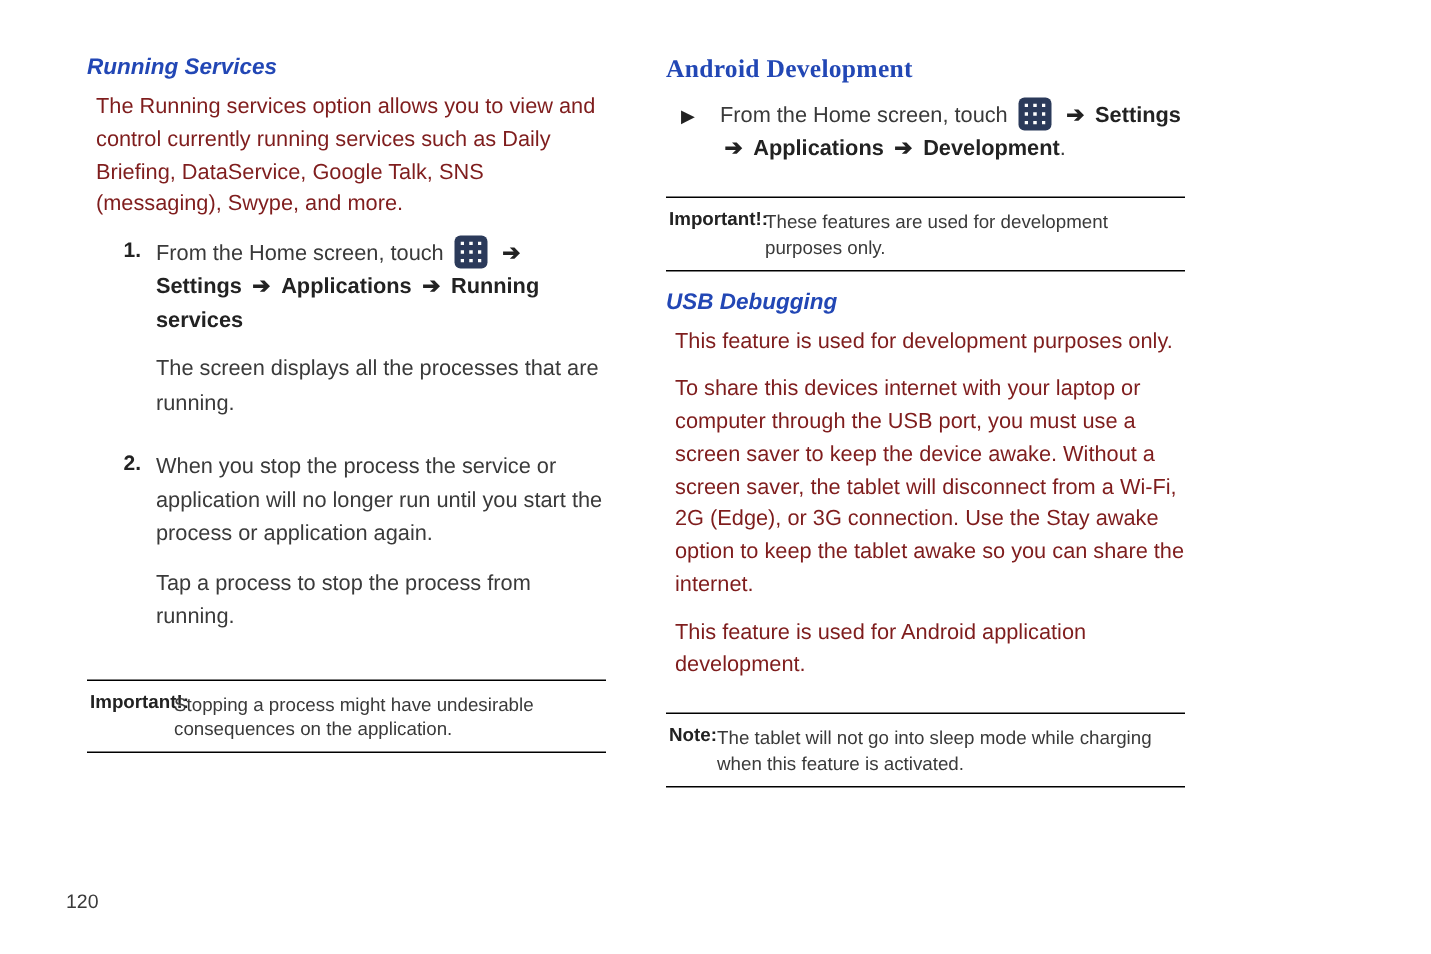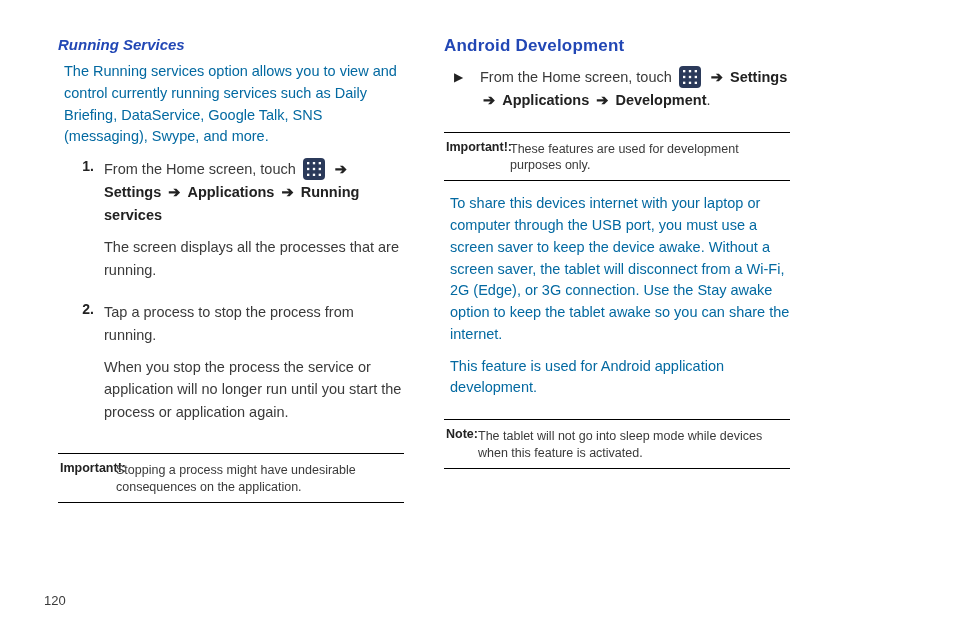"Android Development" .h-blue { font-family: Liberation Sans, sans-serif -> Liberation Serif, serif }
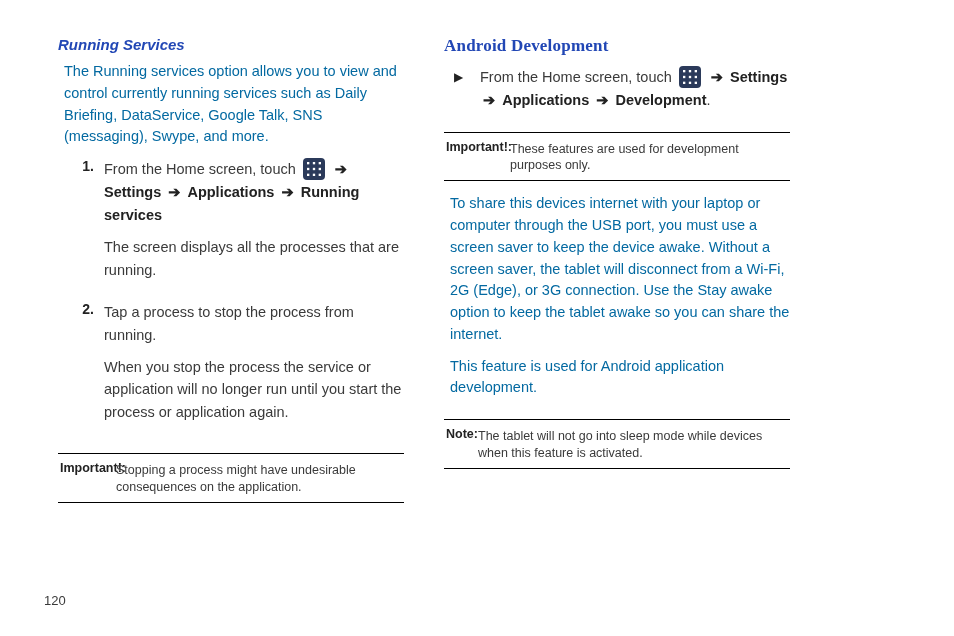"The Running services option allows" .body-text { color: #0369a1 -> #7f1d1d }
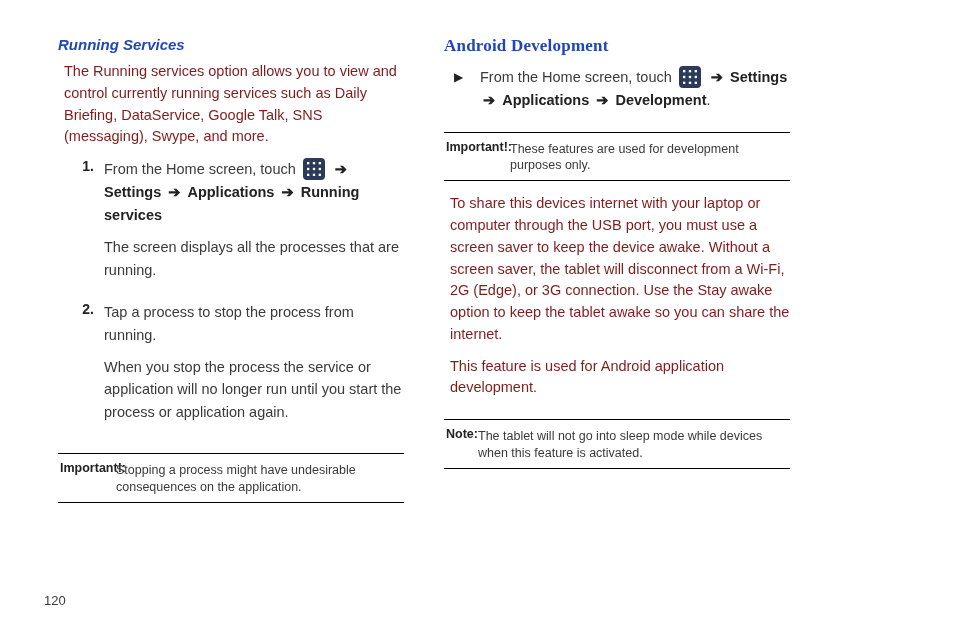"USB Debugging" div.h-blue-italic { html: none -> <div>USB Debugging</div> }
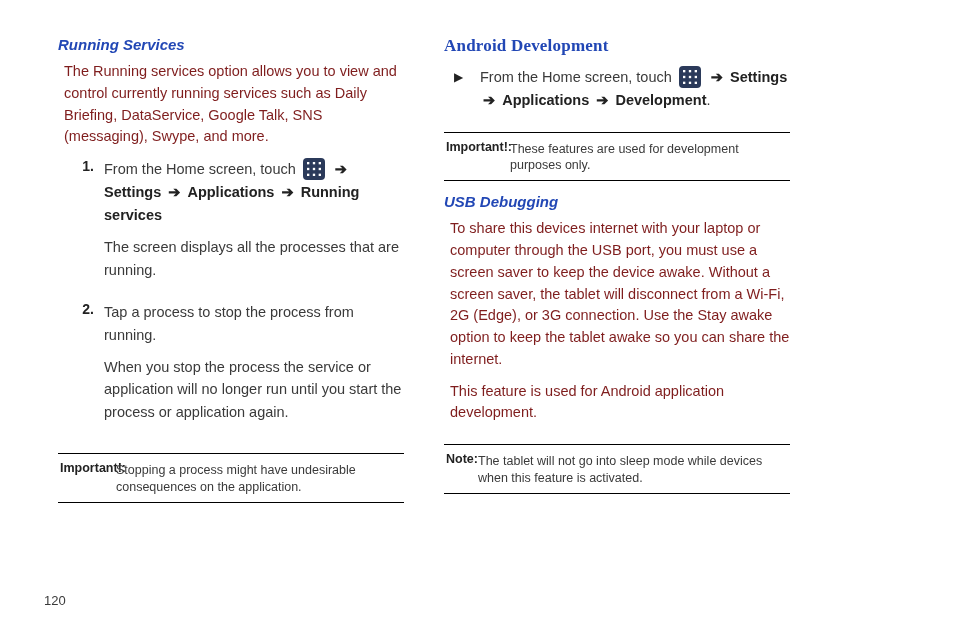"This feature is used for development" p.body-text { html: none -> <p>This feature is used for development purposes only.</p> }
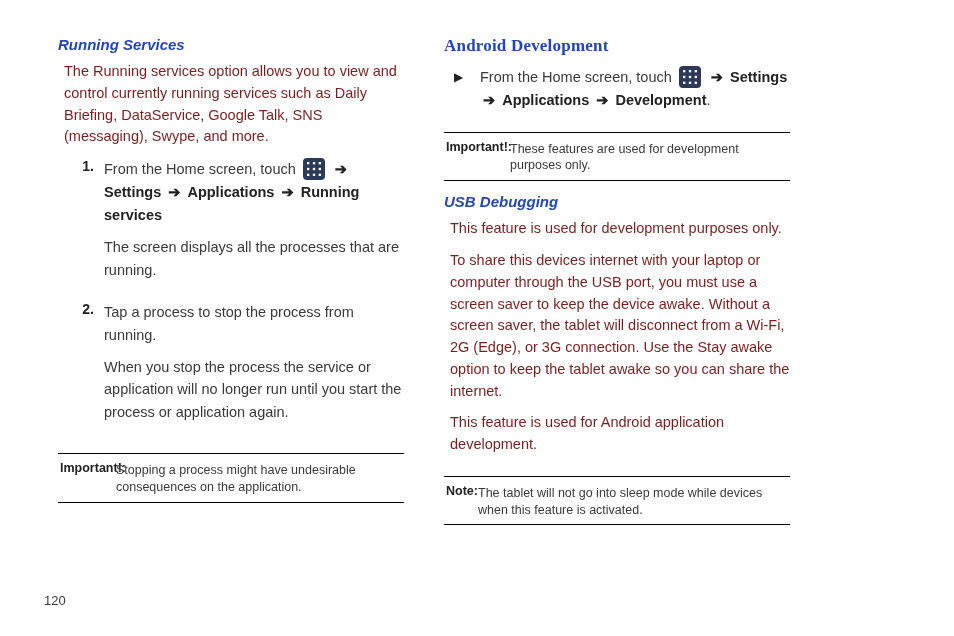"Tap a process to stop" p { order: before "When you stop the process" -> after "When you stop the process" }
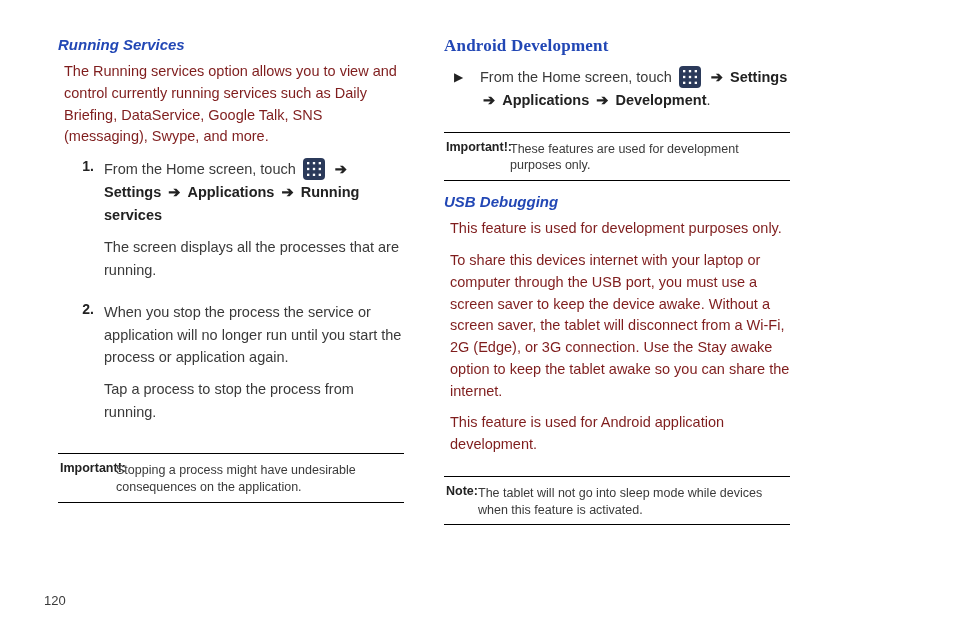"The tablet will not go" span.txt { text: devices -> charging }
